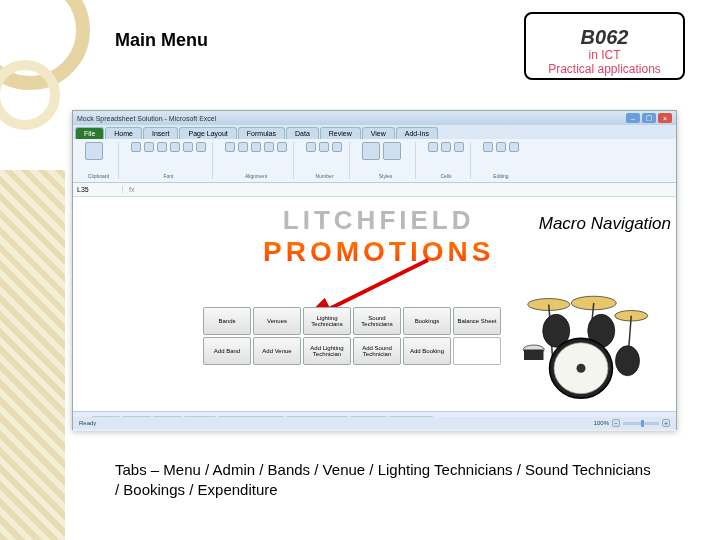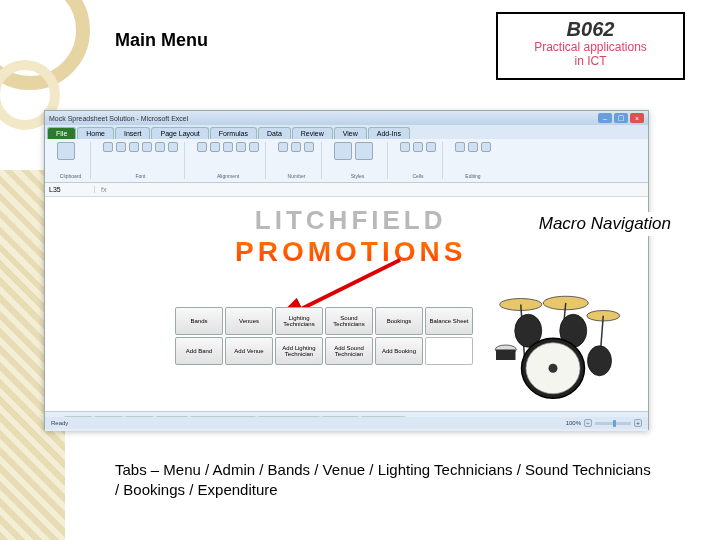"B062" .badge { border-radius: 0 -> 8px; padding: 4px 8px -> 12px 8px; width: 189px -> 161px }
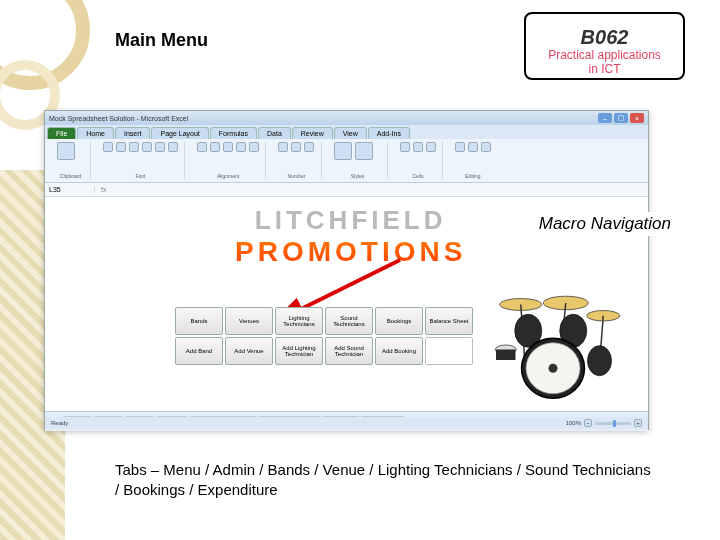"Practical applications" div.sub { order: before "in ICT" -> after "in ICT" }
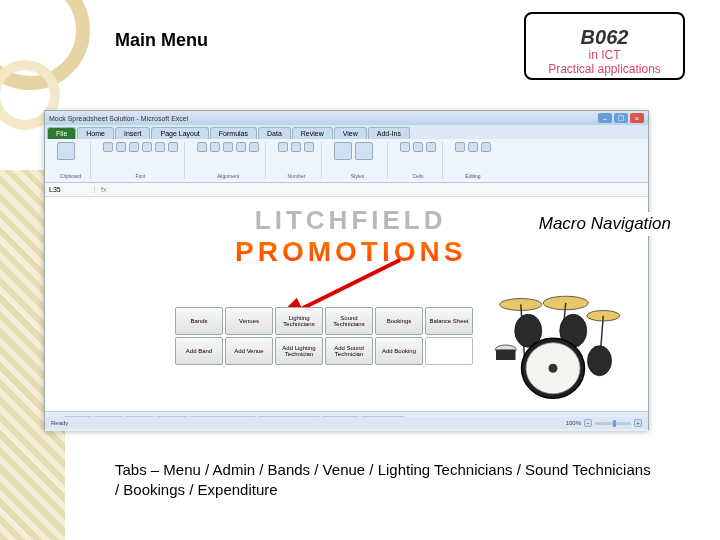"LITCHFIELD" .excel { left: 44px -> 72px }
